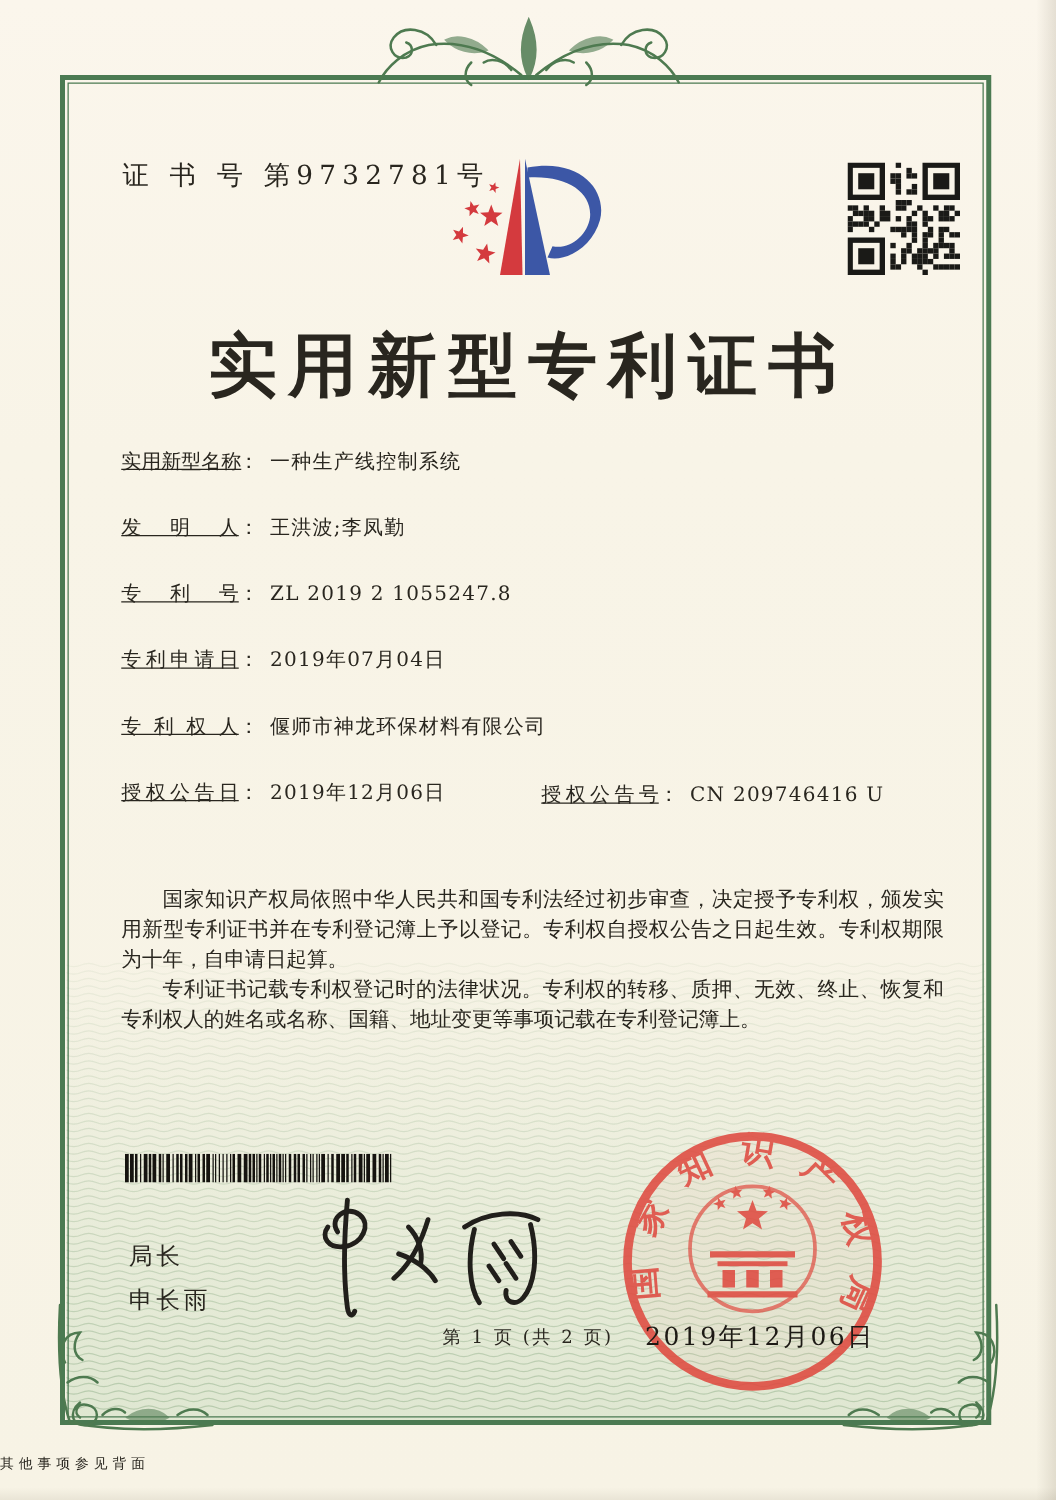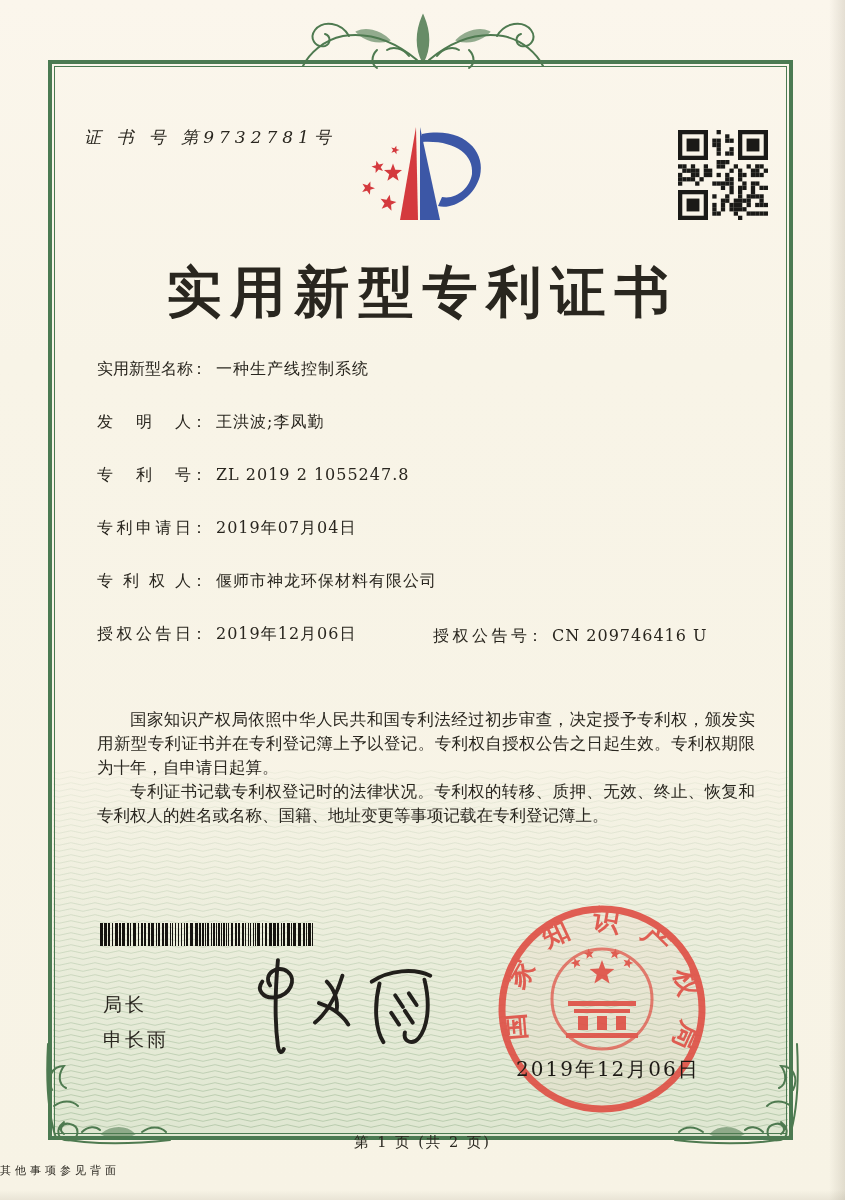"证 书 号 第9732781号" .cert-no { font-size: 17px -> 21px; font-style: italic -> none; left: 84px -> 98px }
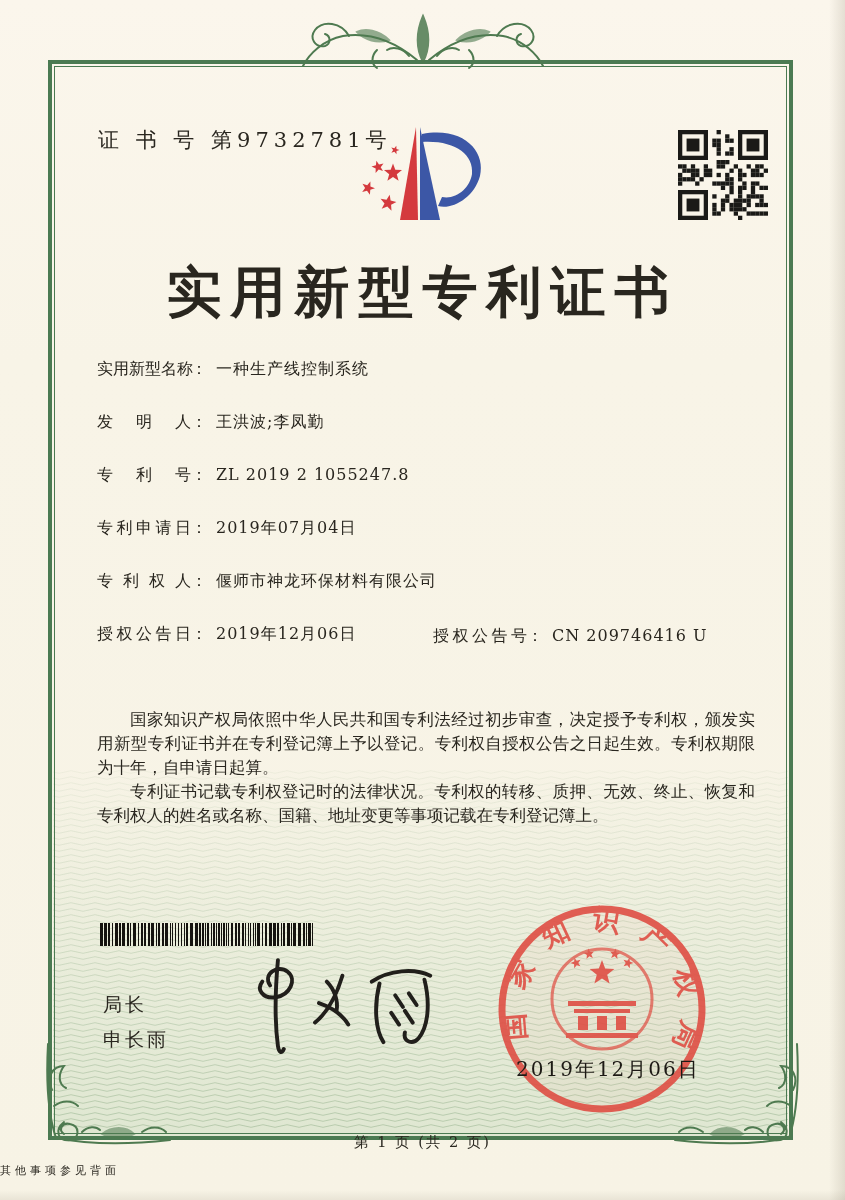"实用新型名称" .lbl { text-decoration: none -> underline }
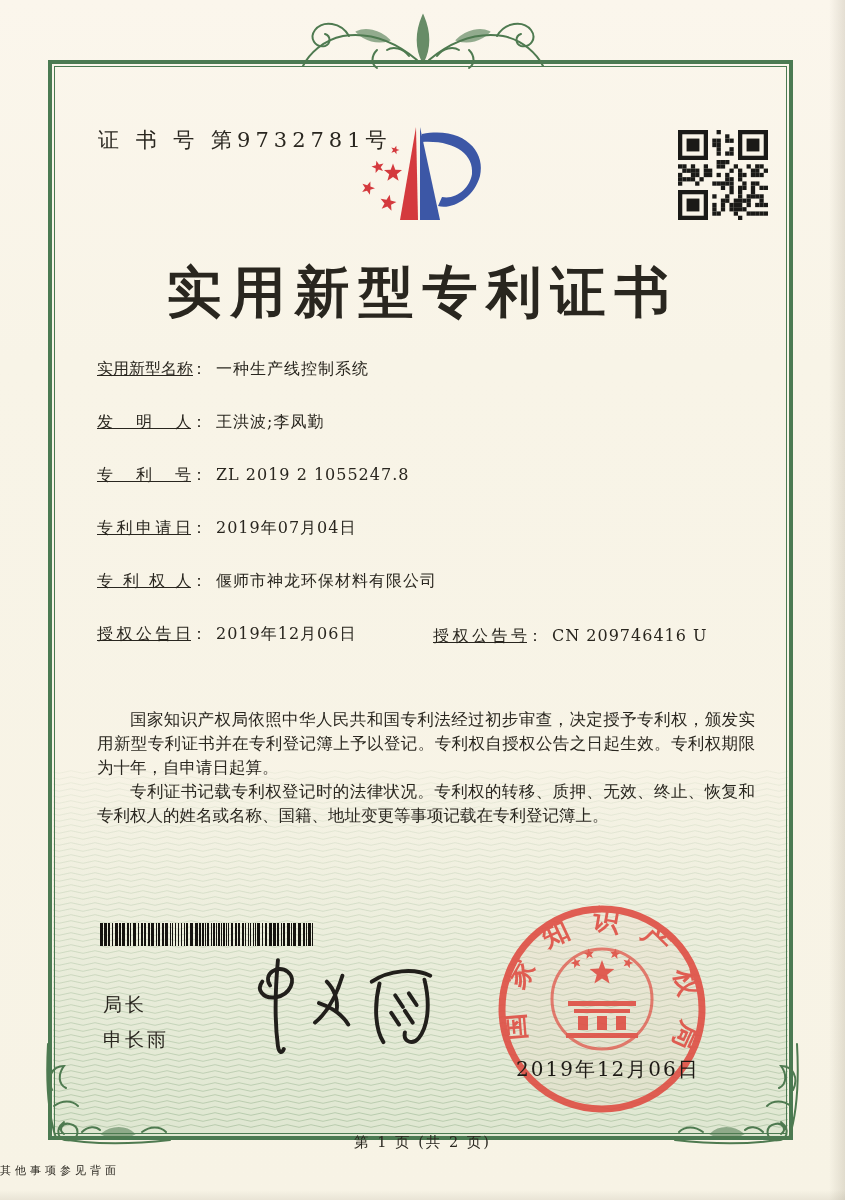"第 1 页 (共 2" .page-info { top: 1133px -> 1060px }
